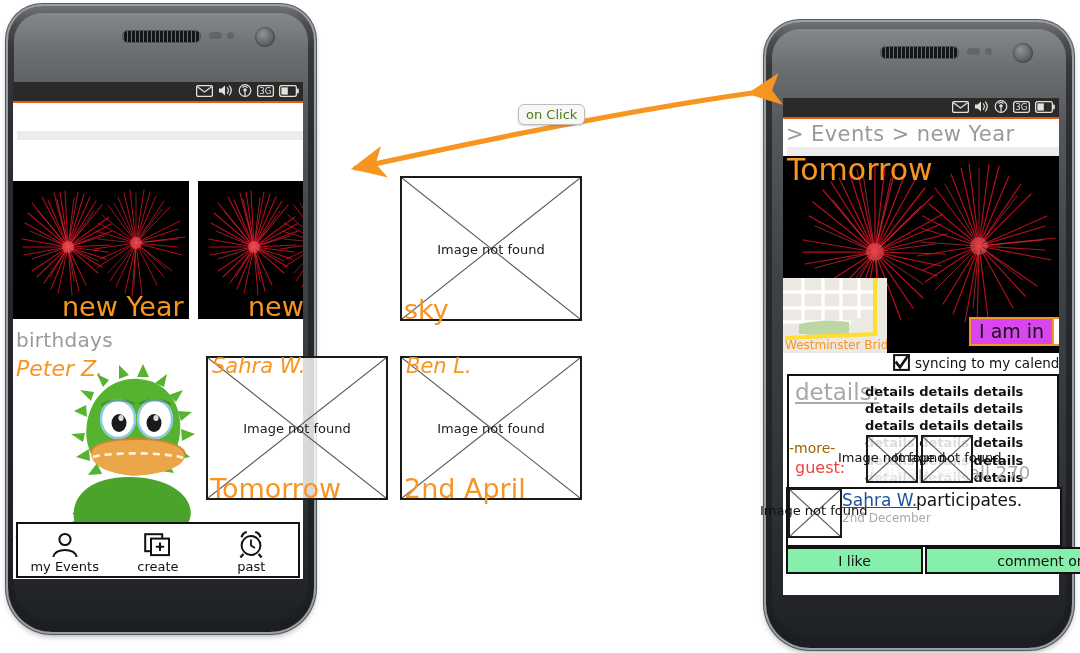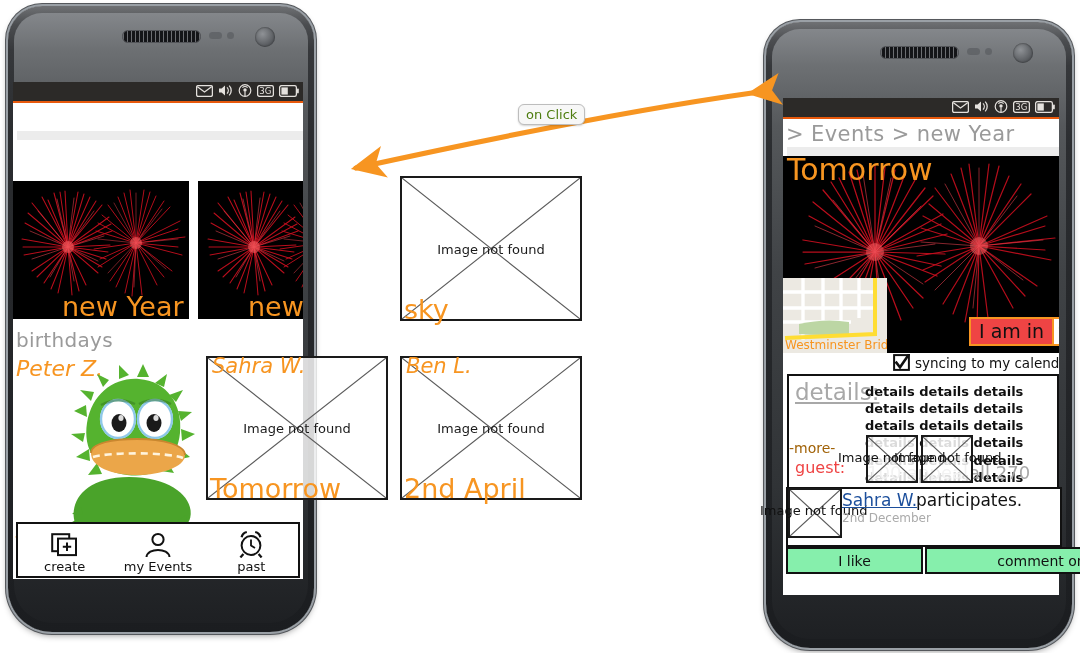"I am in" .iamin { background: #ef4444 -> #d946ef }
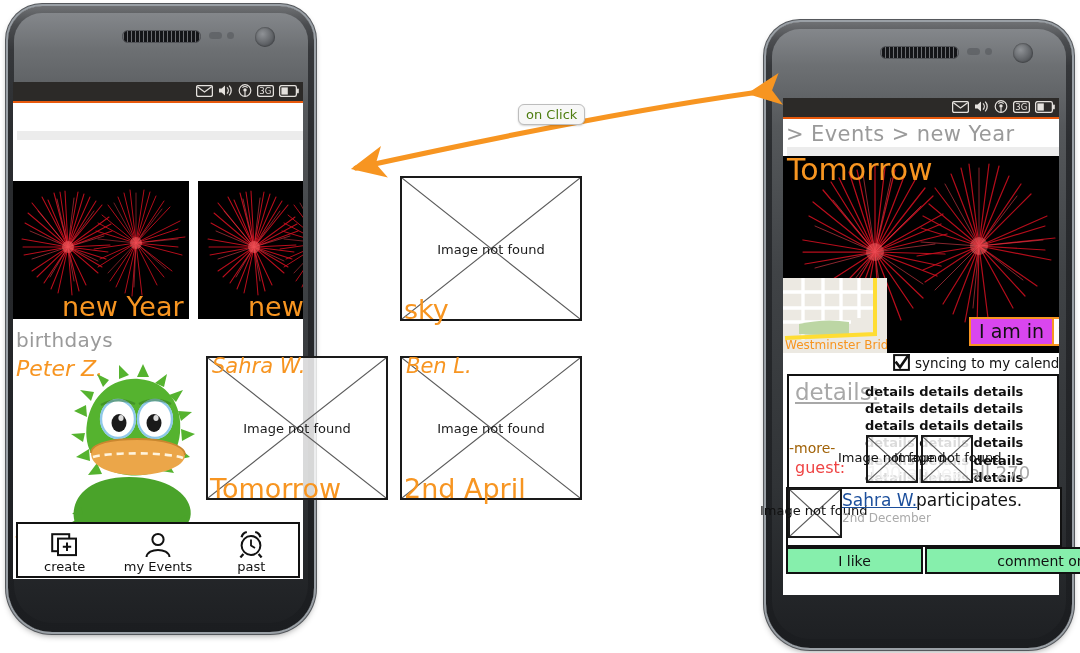"create" div.navbtn { order: before "my Events" -> after "my Events" }
